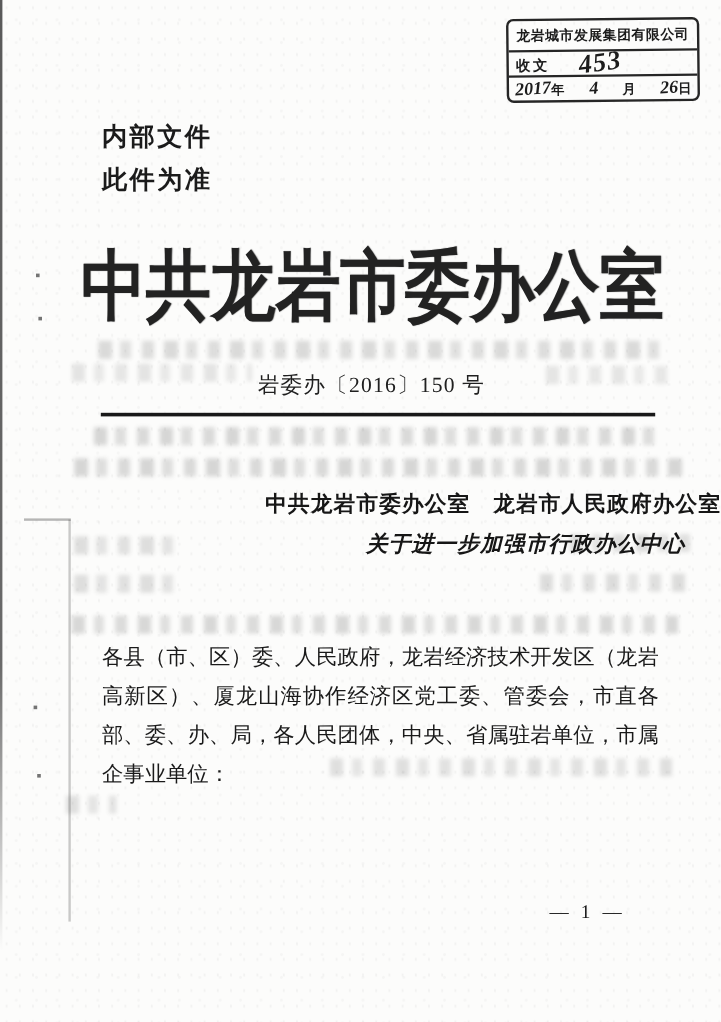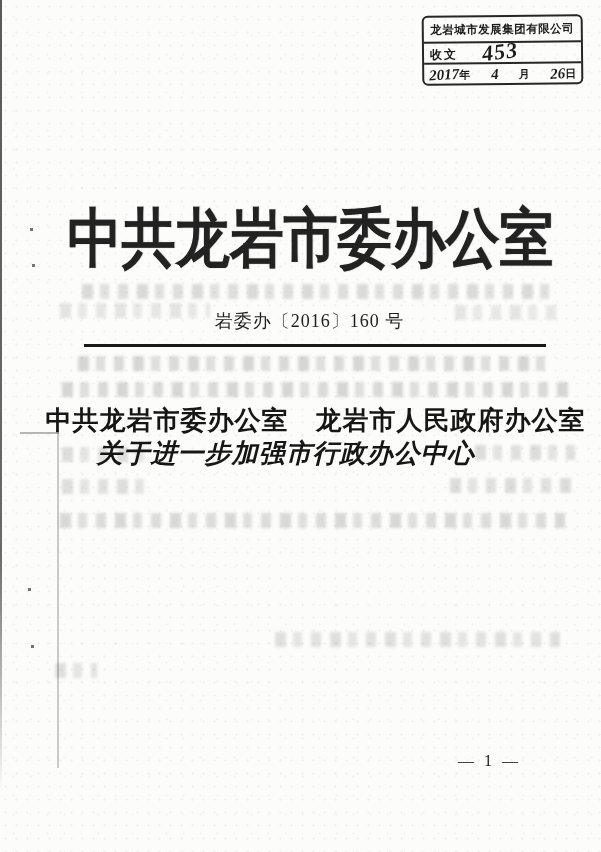"内部文件" div.corner-note { html: none -> <div> <div>内部文件</div> <div>此件为准</div> </div> }
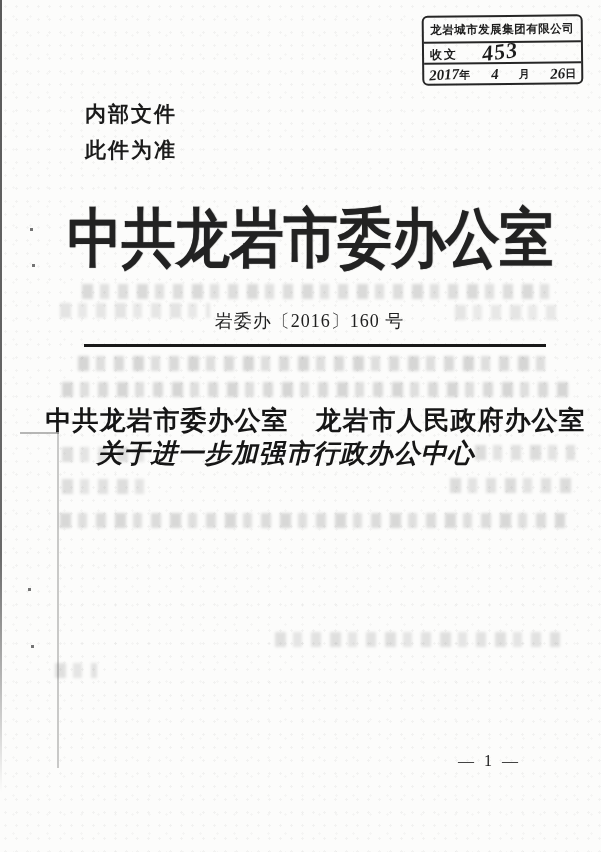"岩委办〔2016〕160 号" div.doc-number { text: 160 -> 150 }
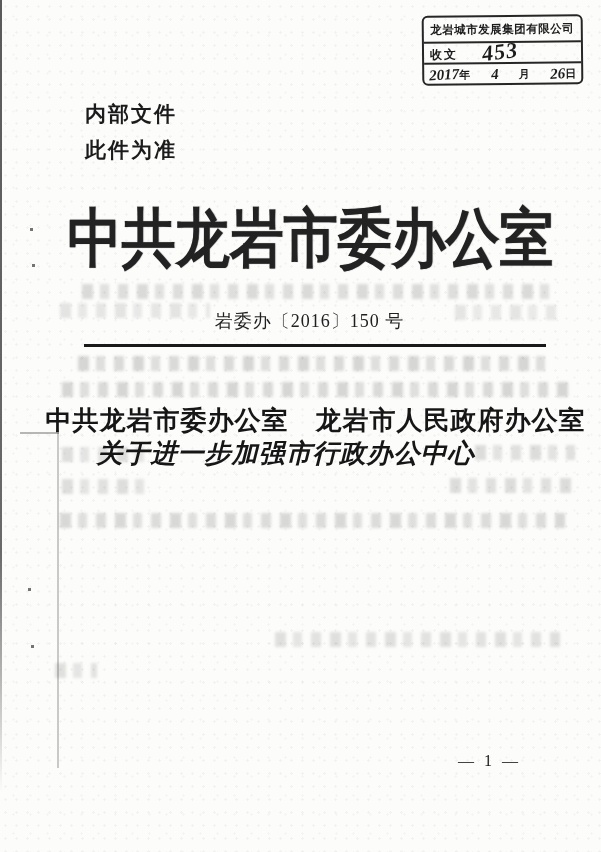"中共龙岩市委办公室 龙岩市人民政府办公室" .doc-title { font-size: 26px -> 18px; text-align: center -> right }
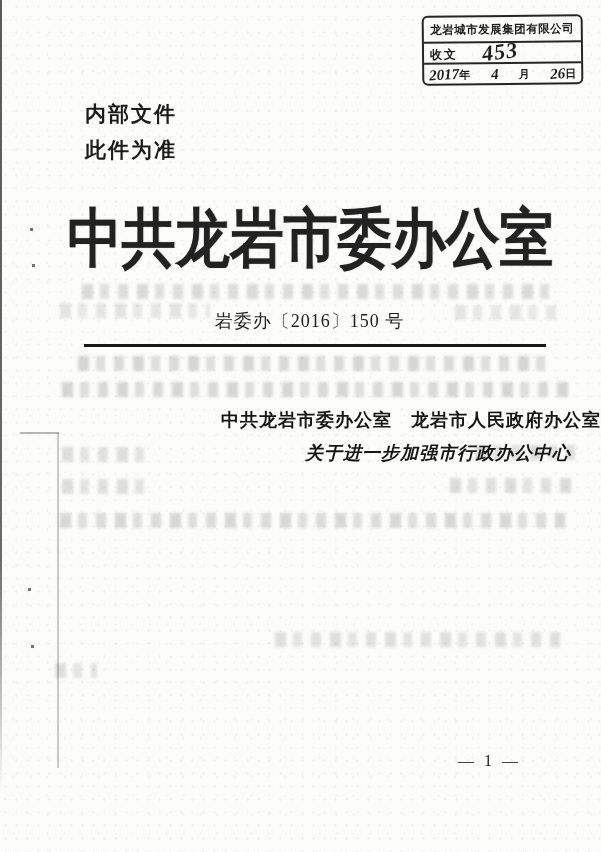"各县（市、区）委、人民政府，龙岩经济技术开发区（龙岩高新区）、厦龙山海协作经济区" p { html: none -> <p>各县（市、区）委、人民政府，龙岩经济技术开发区（龙岩高新区）、厦龙山海协作经济区党工委、管委会，市直各部、委、办、局，各人民团体，中央、省属驻岩单位，市属企事业单位：</p> }
